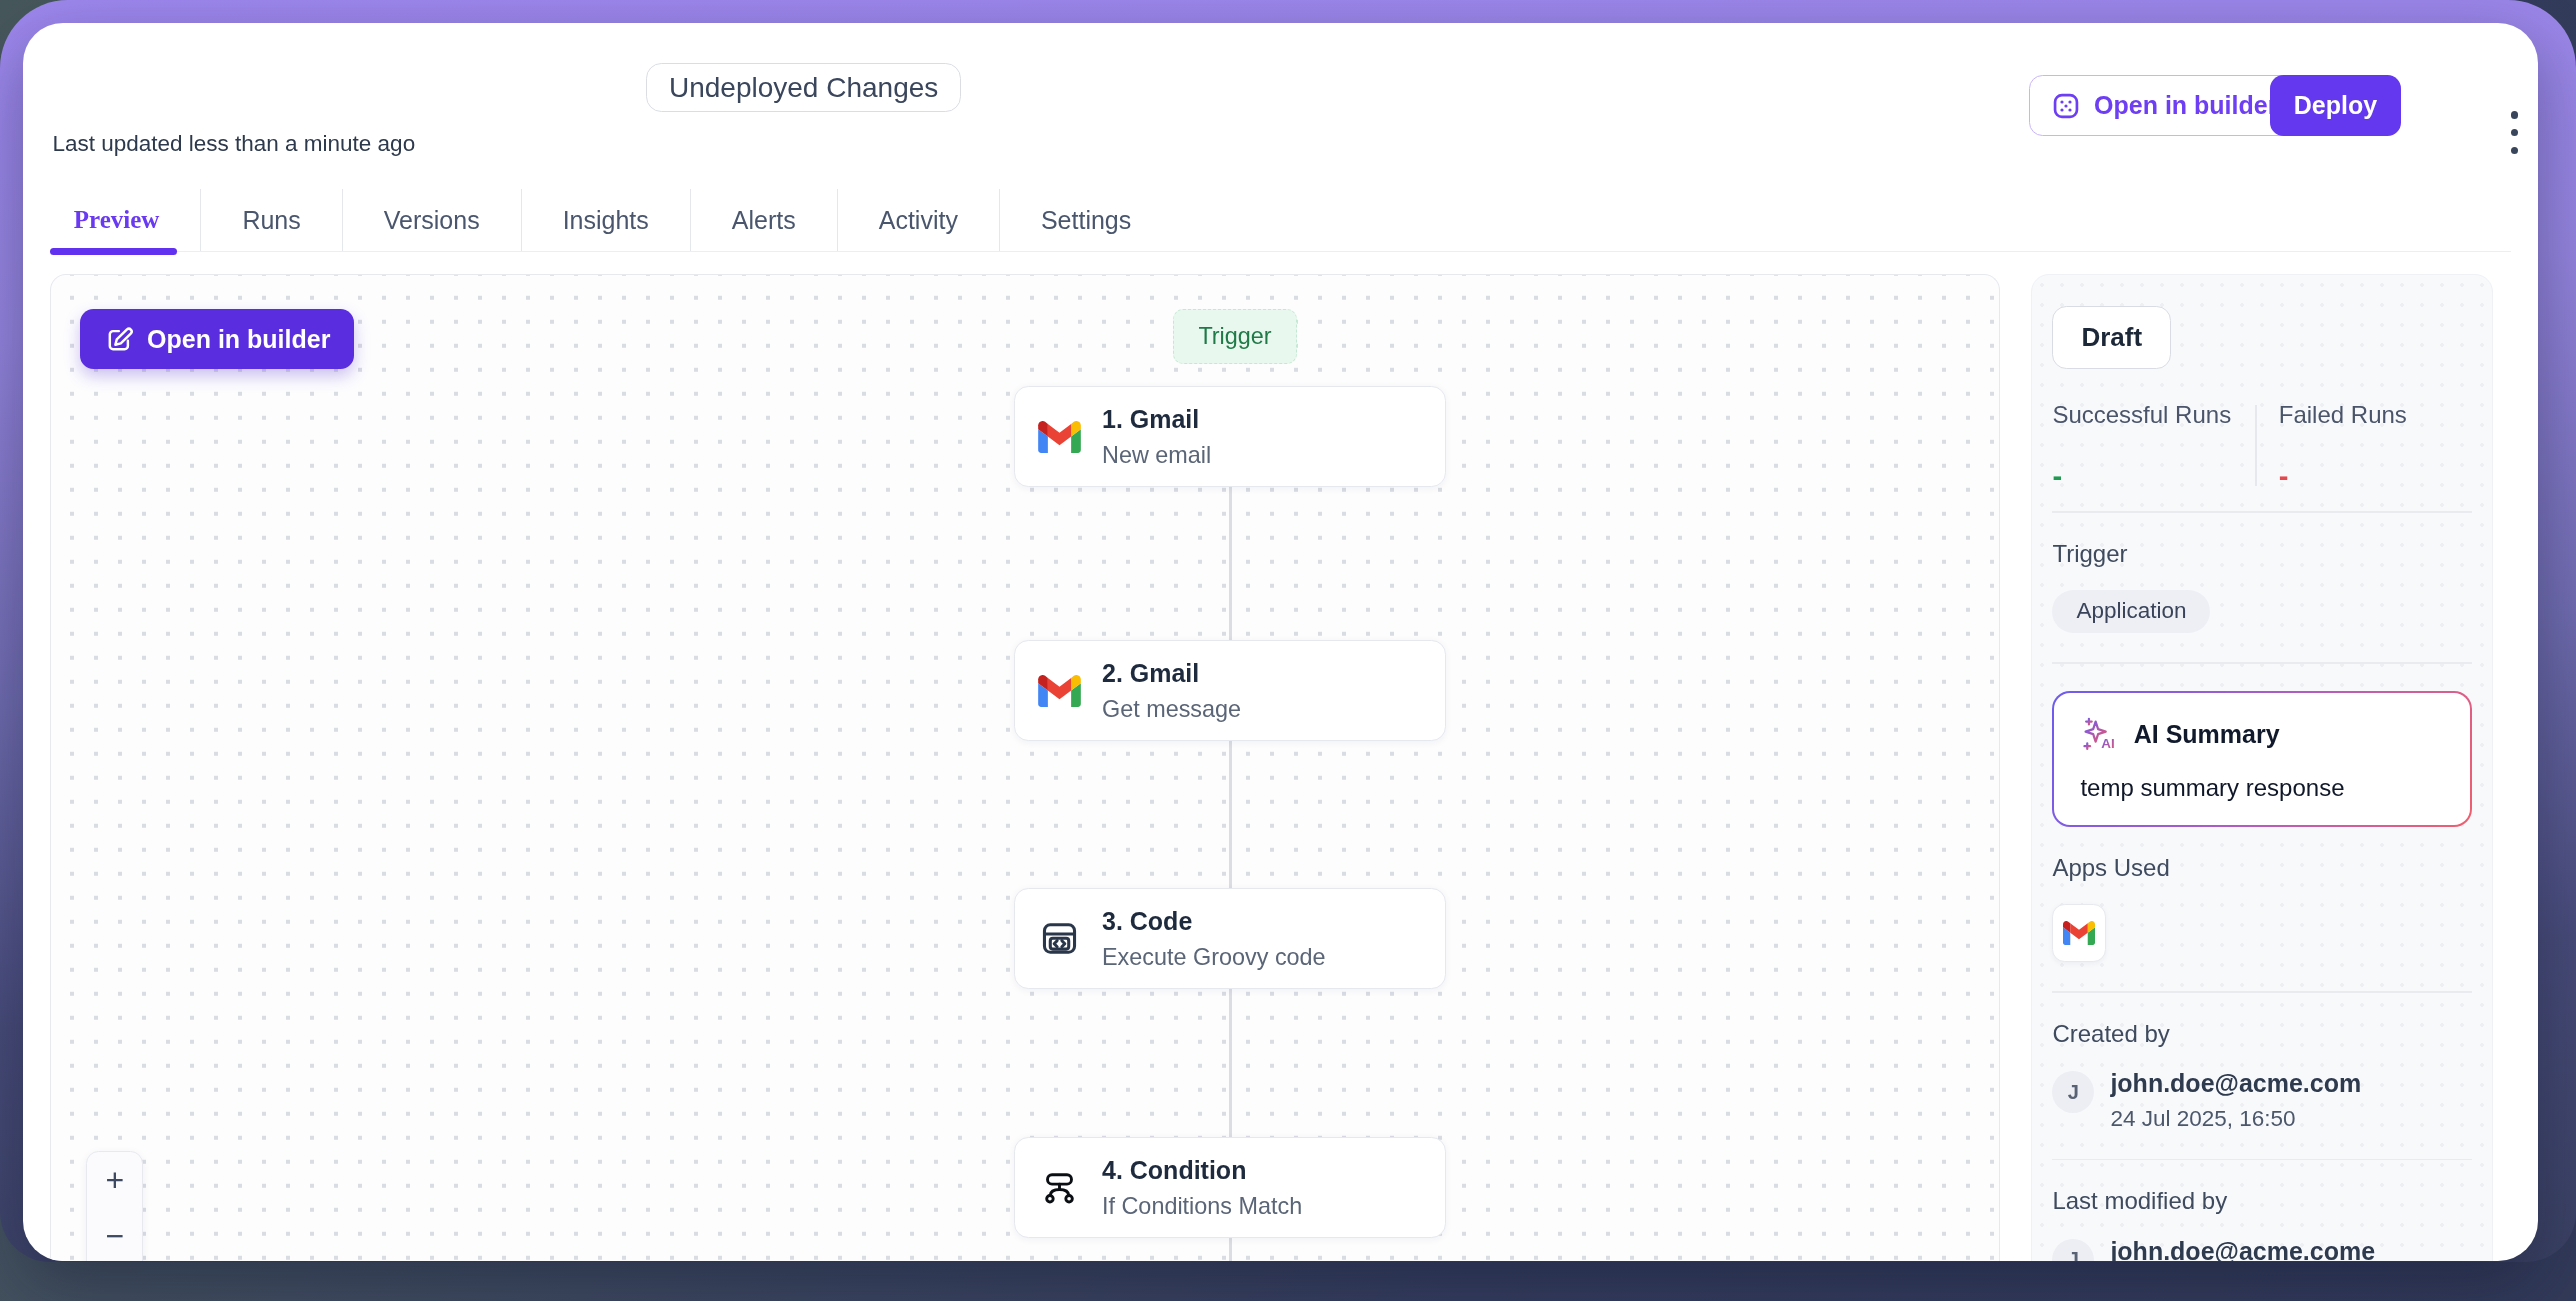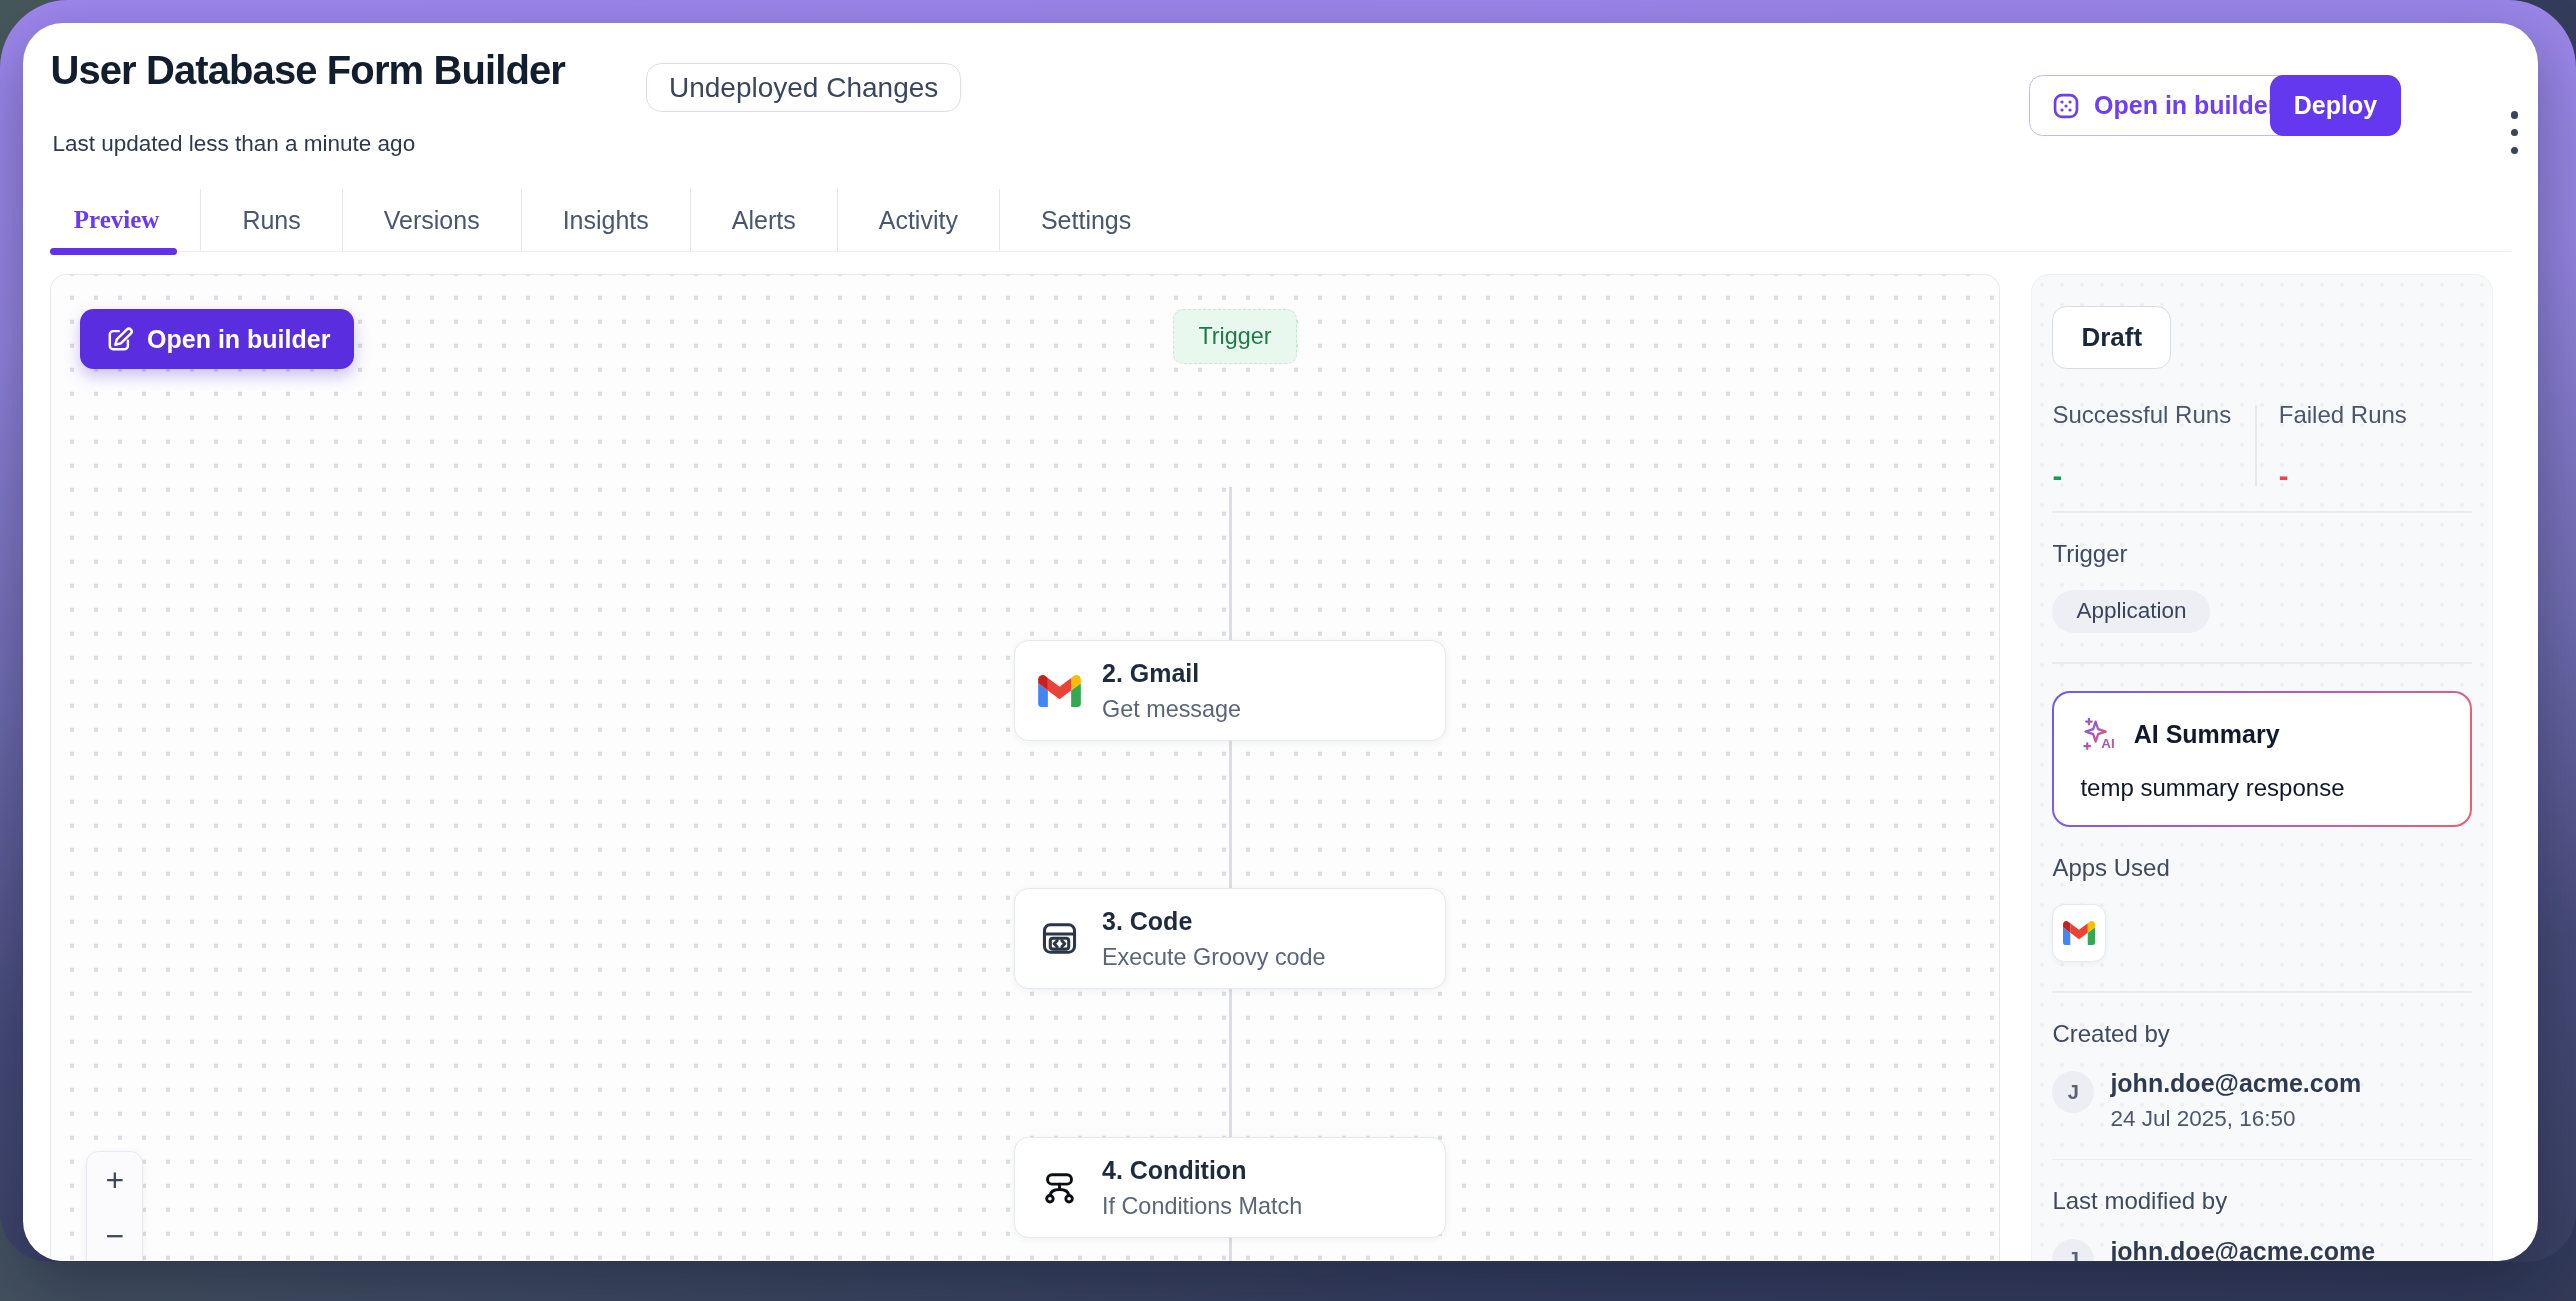"User Database Form Builder" div.page-title { html: <div>User Database Form Builder</div> -> none }
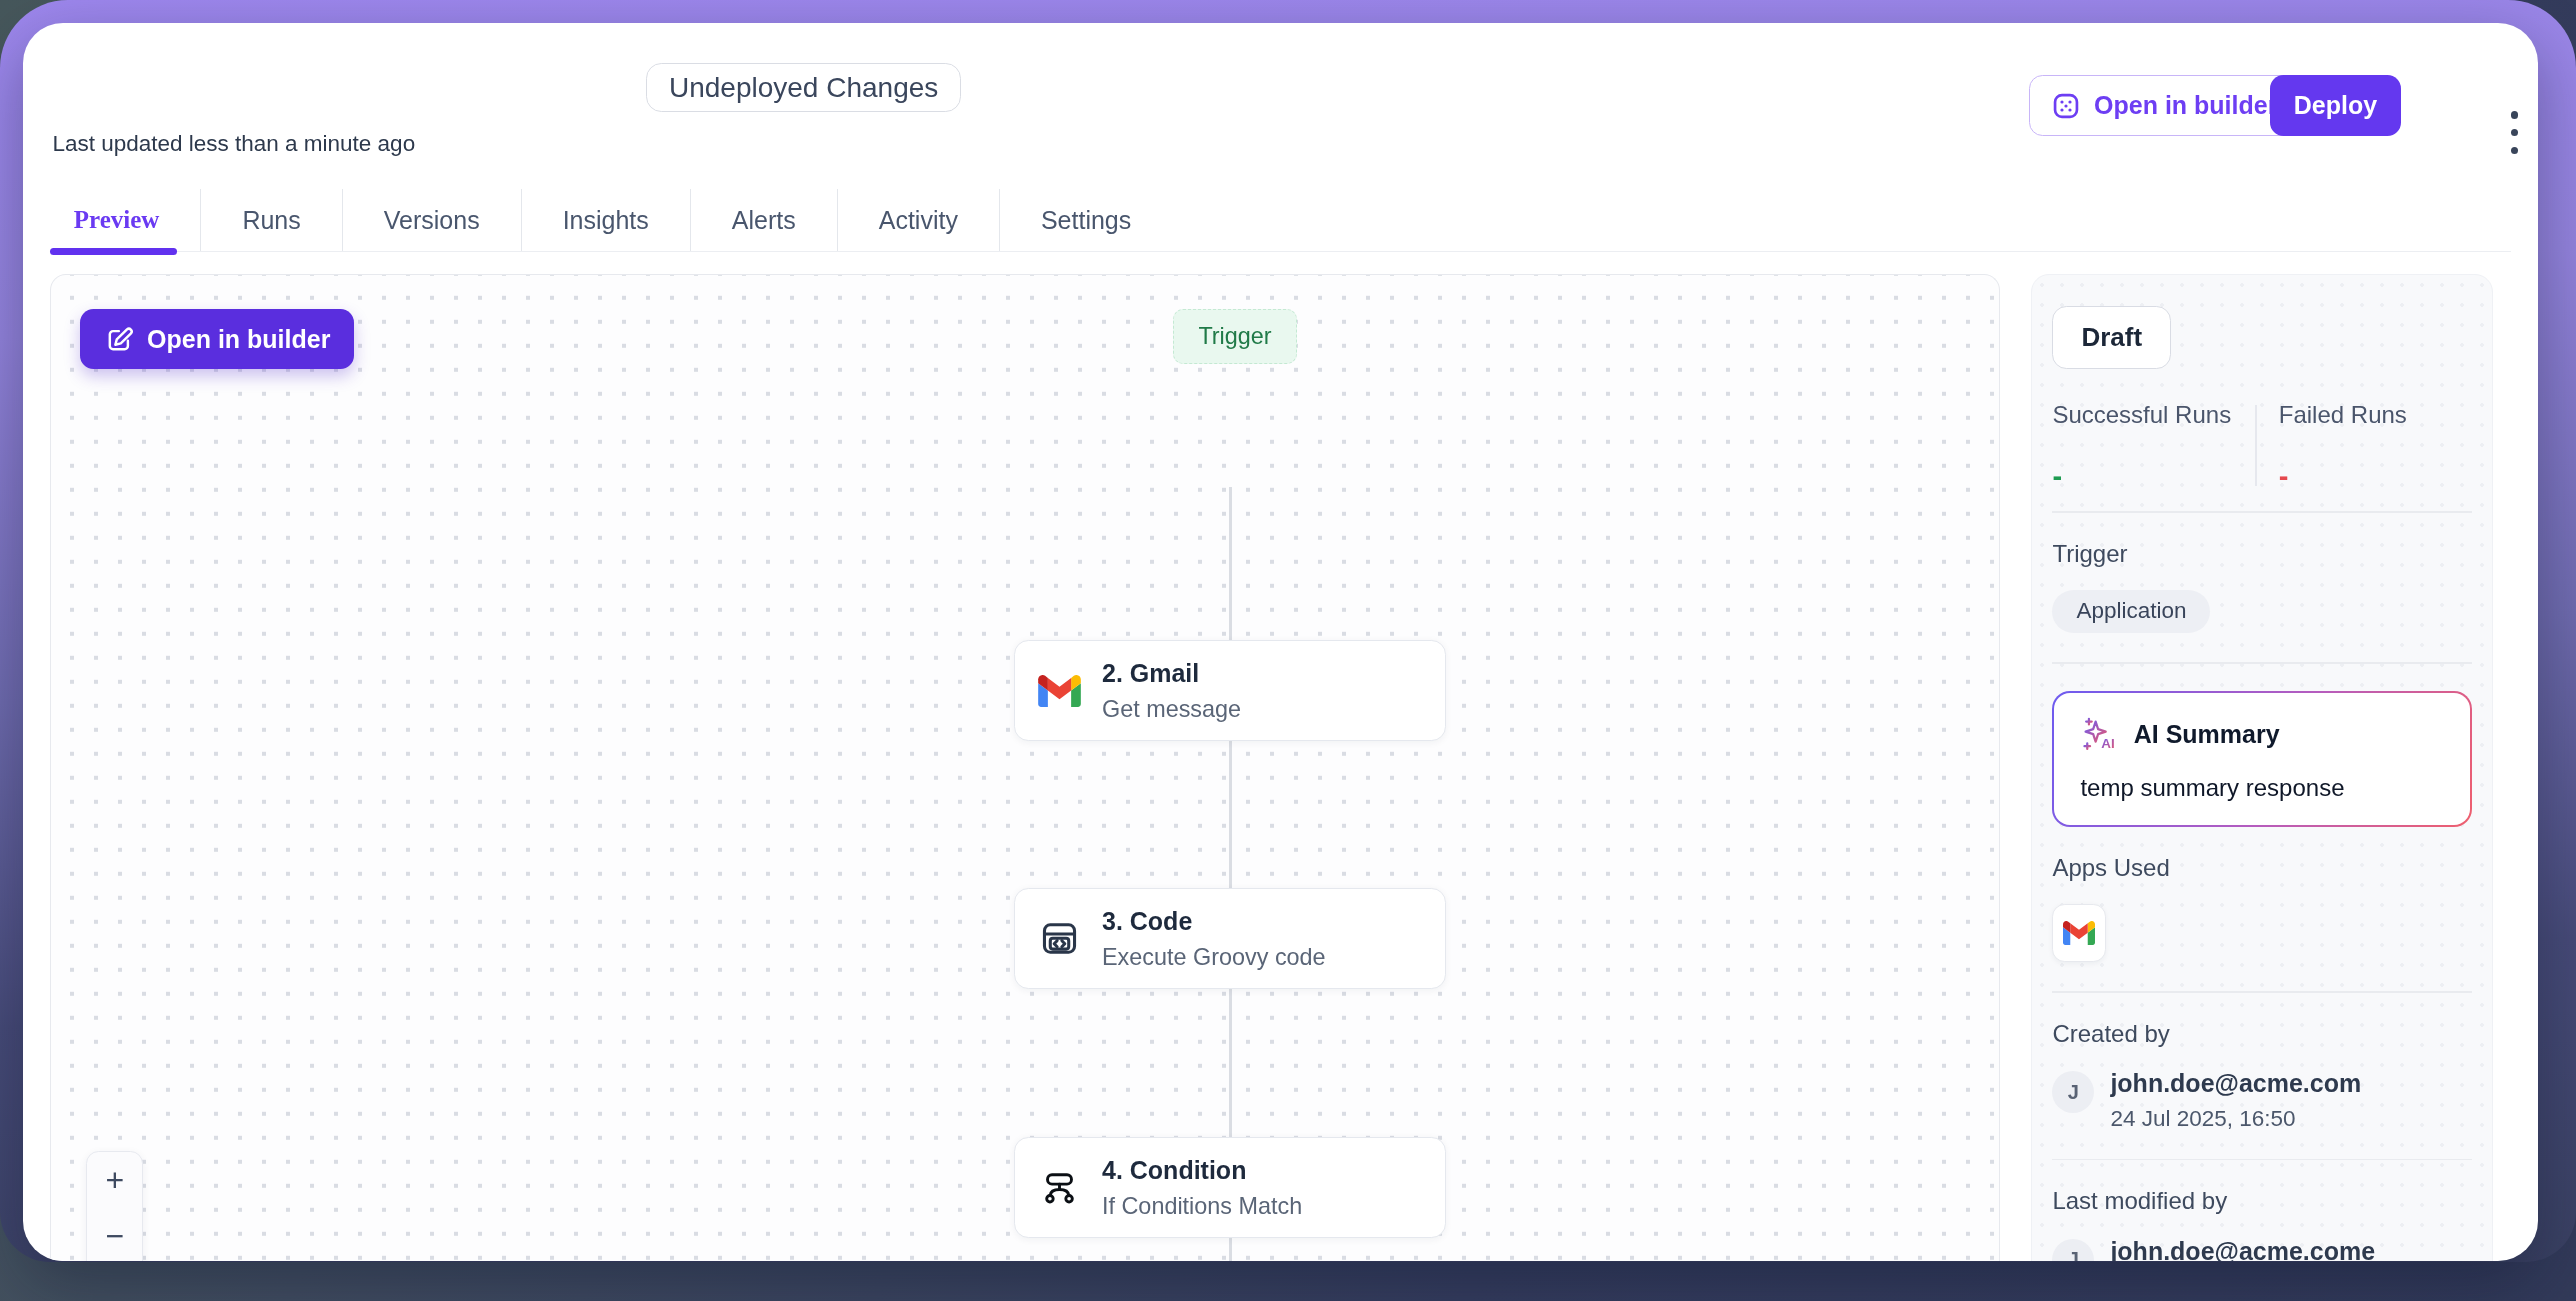"1. Gmail" div.node { html: none -> <div> <span> <svg> <path></path> <path></path> <path></path> <path></path> <path></path> </svg> </span> <span> <div>1. Gmail</div> <div>New email</div> </span> </div> }
